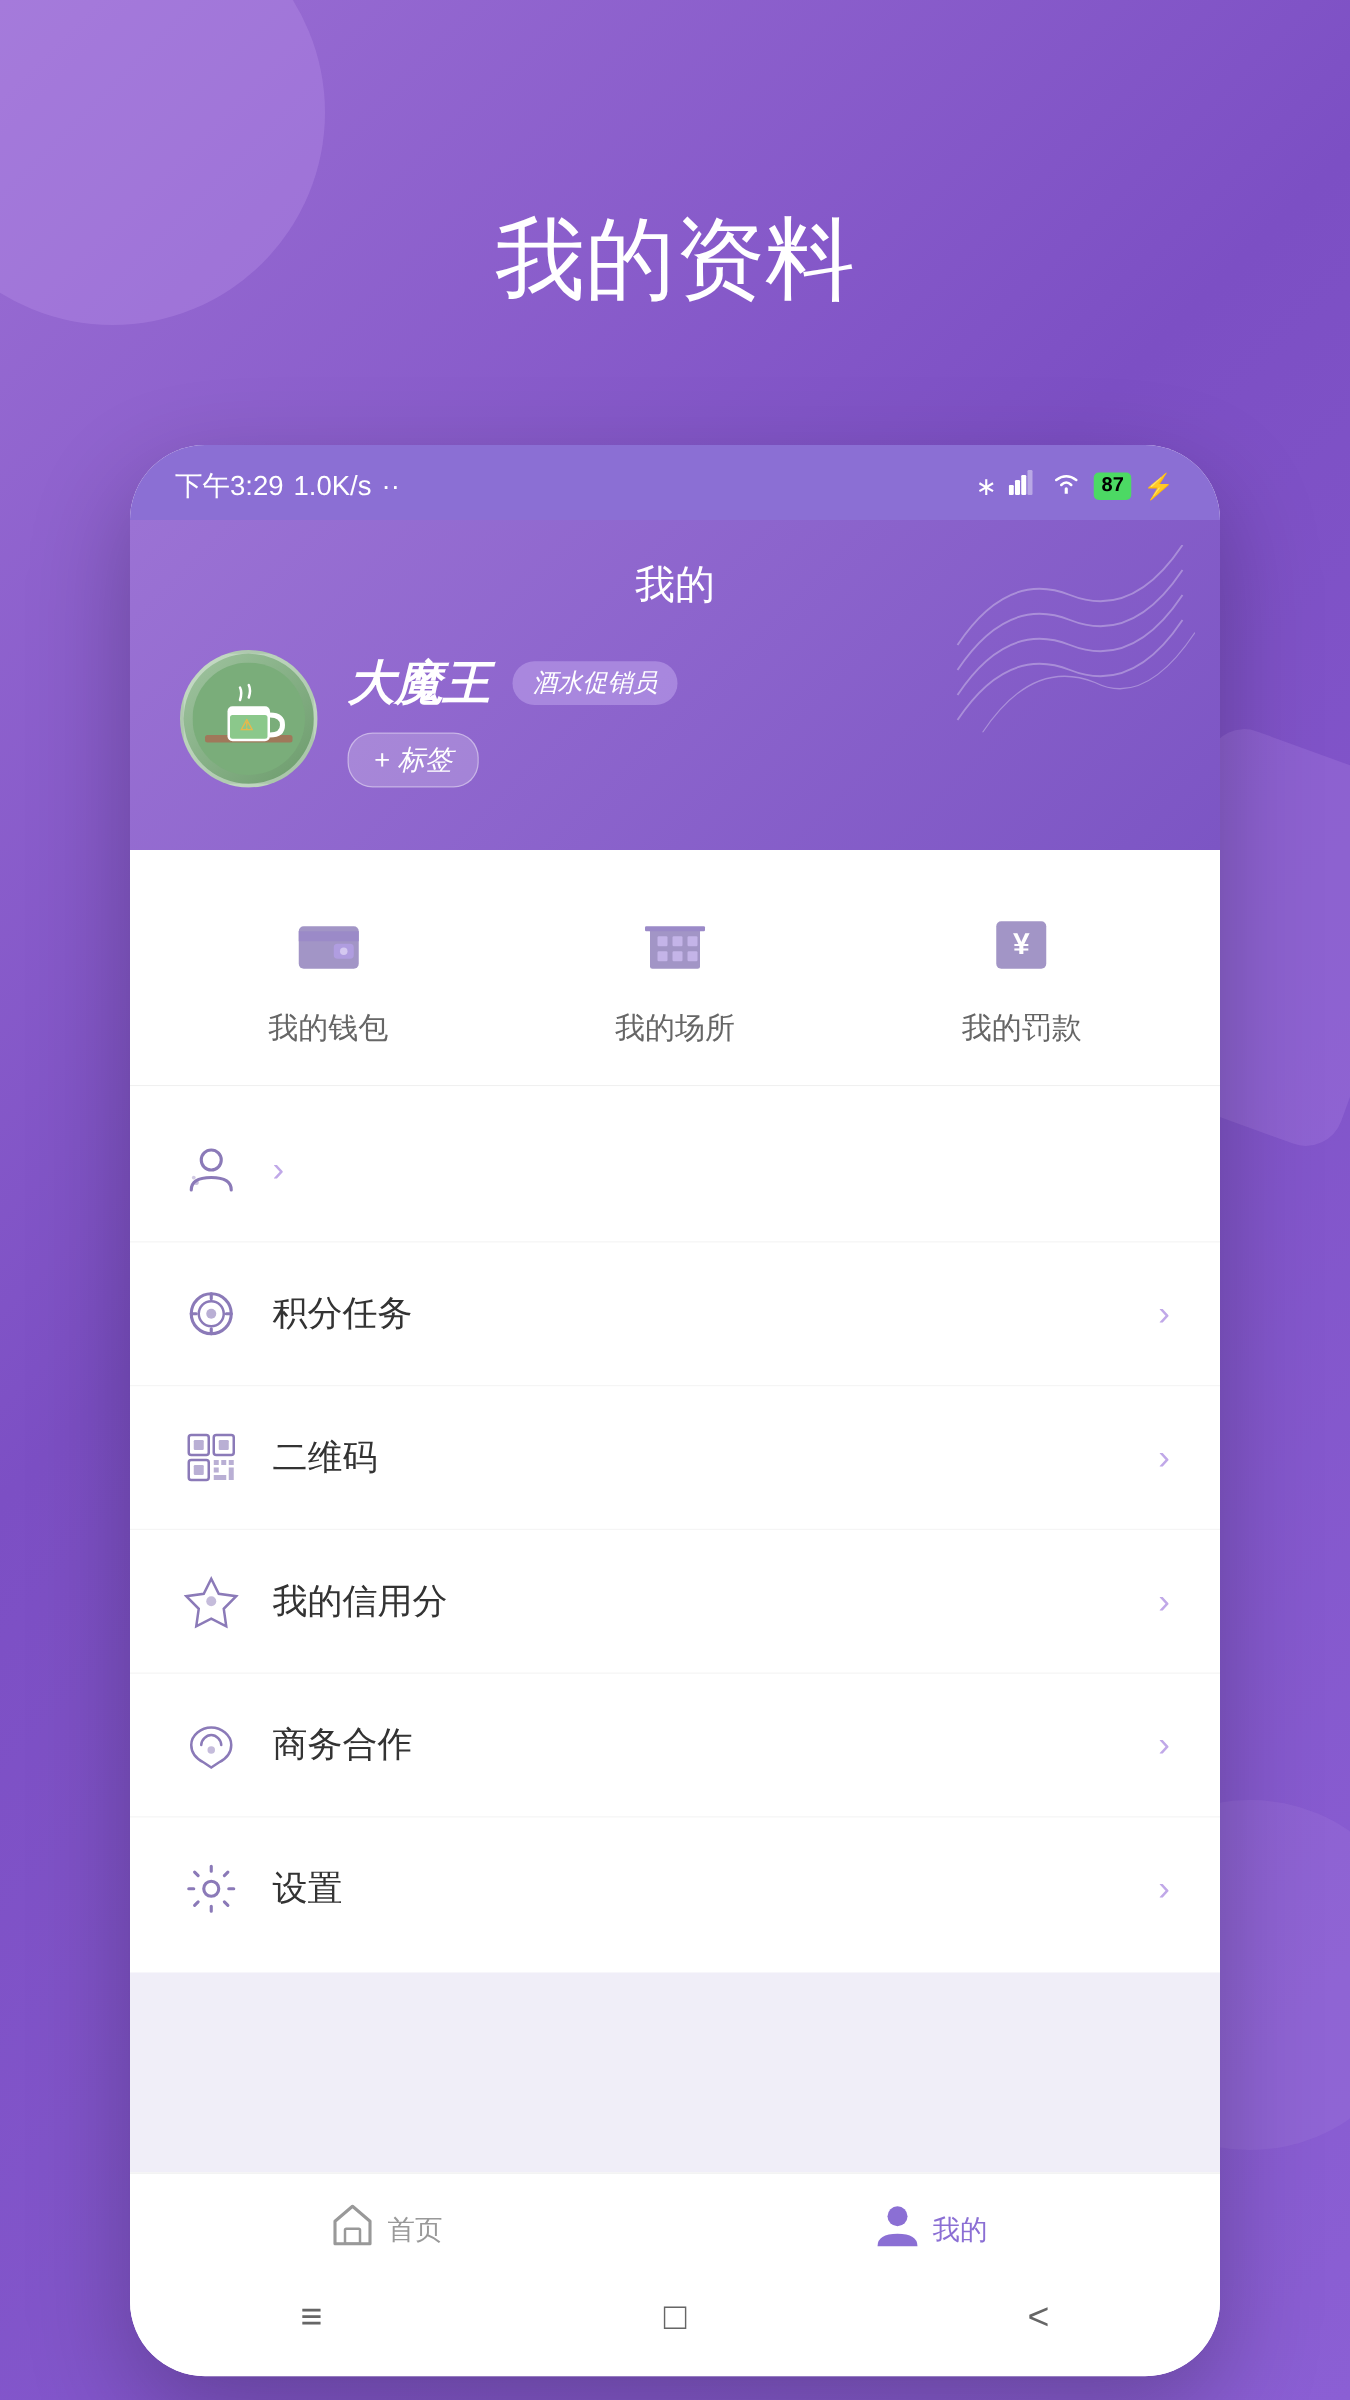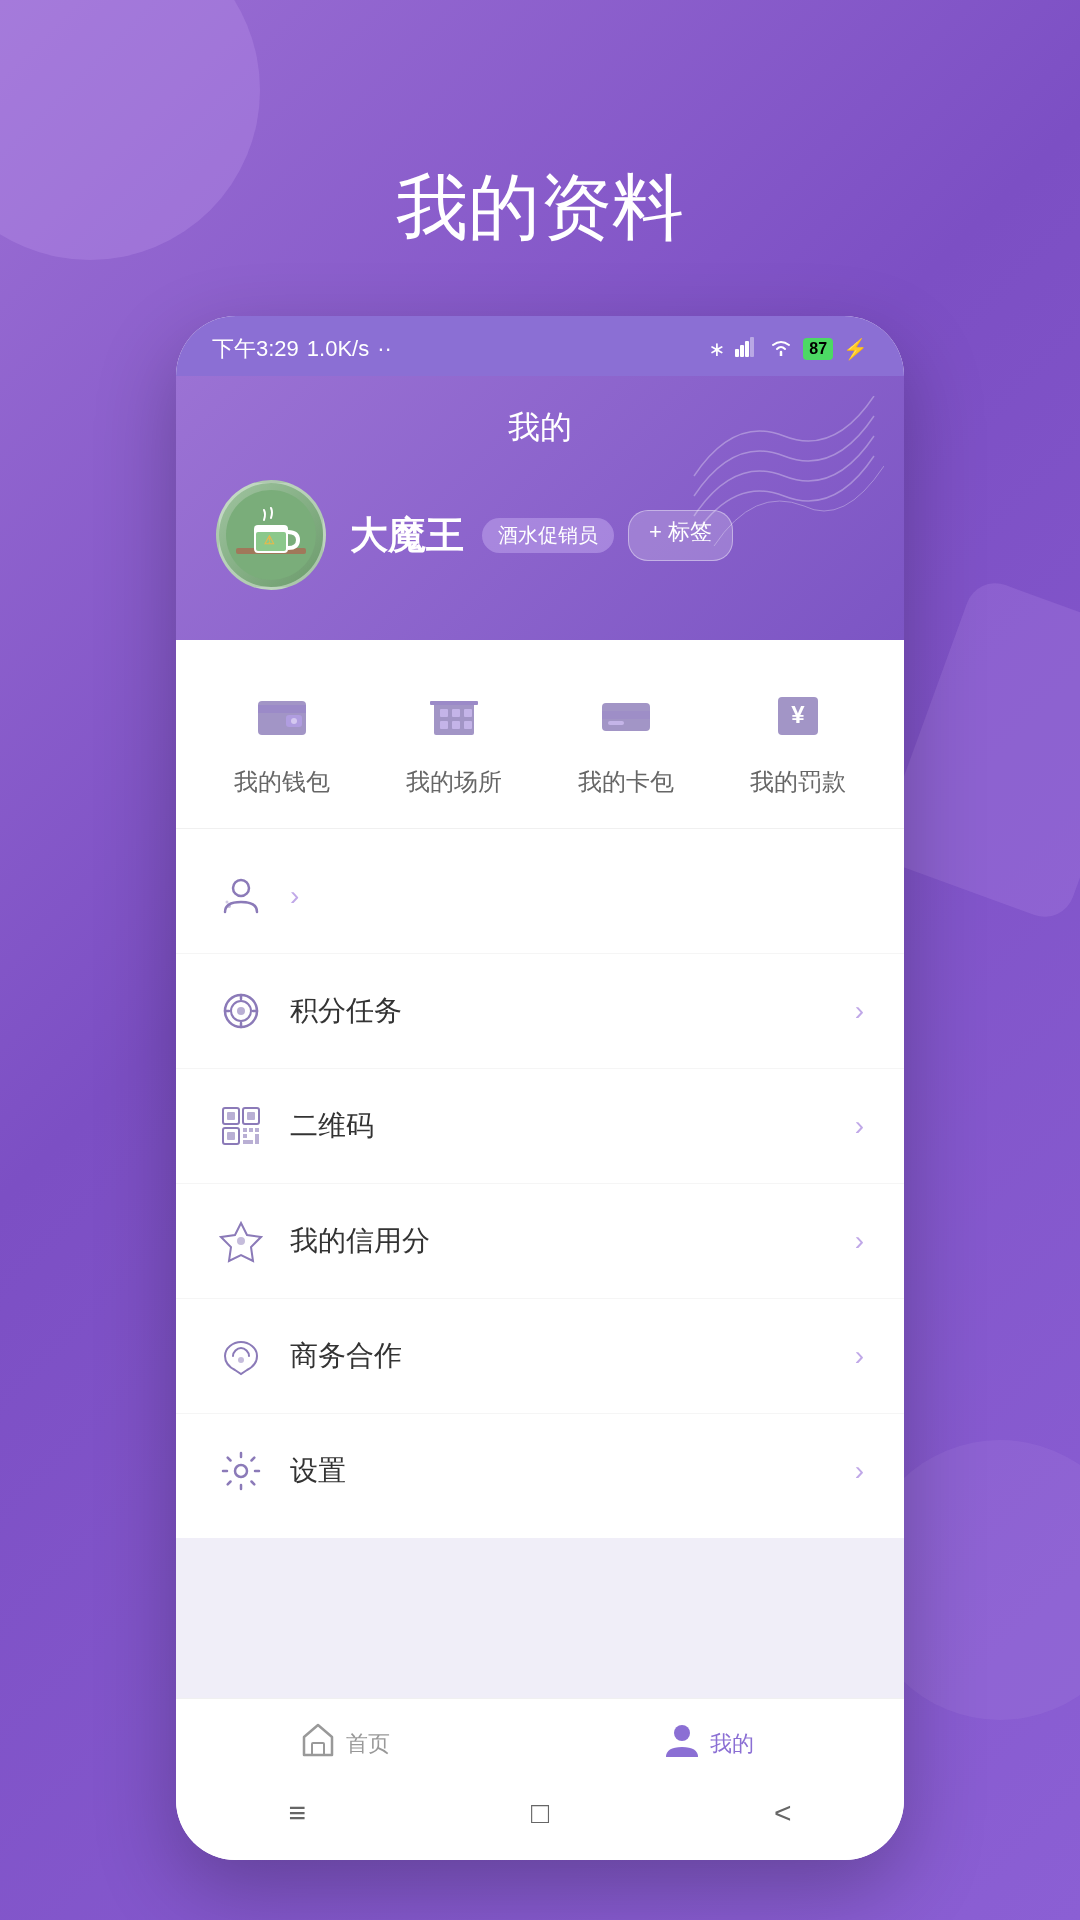"下午3:29" .phone-frame { margin-top: none -> 40px; width: 728px -> 872px }
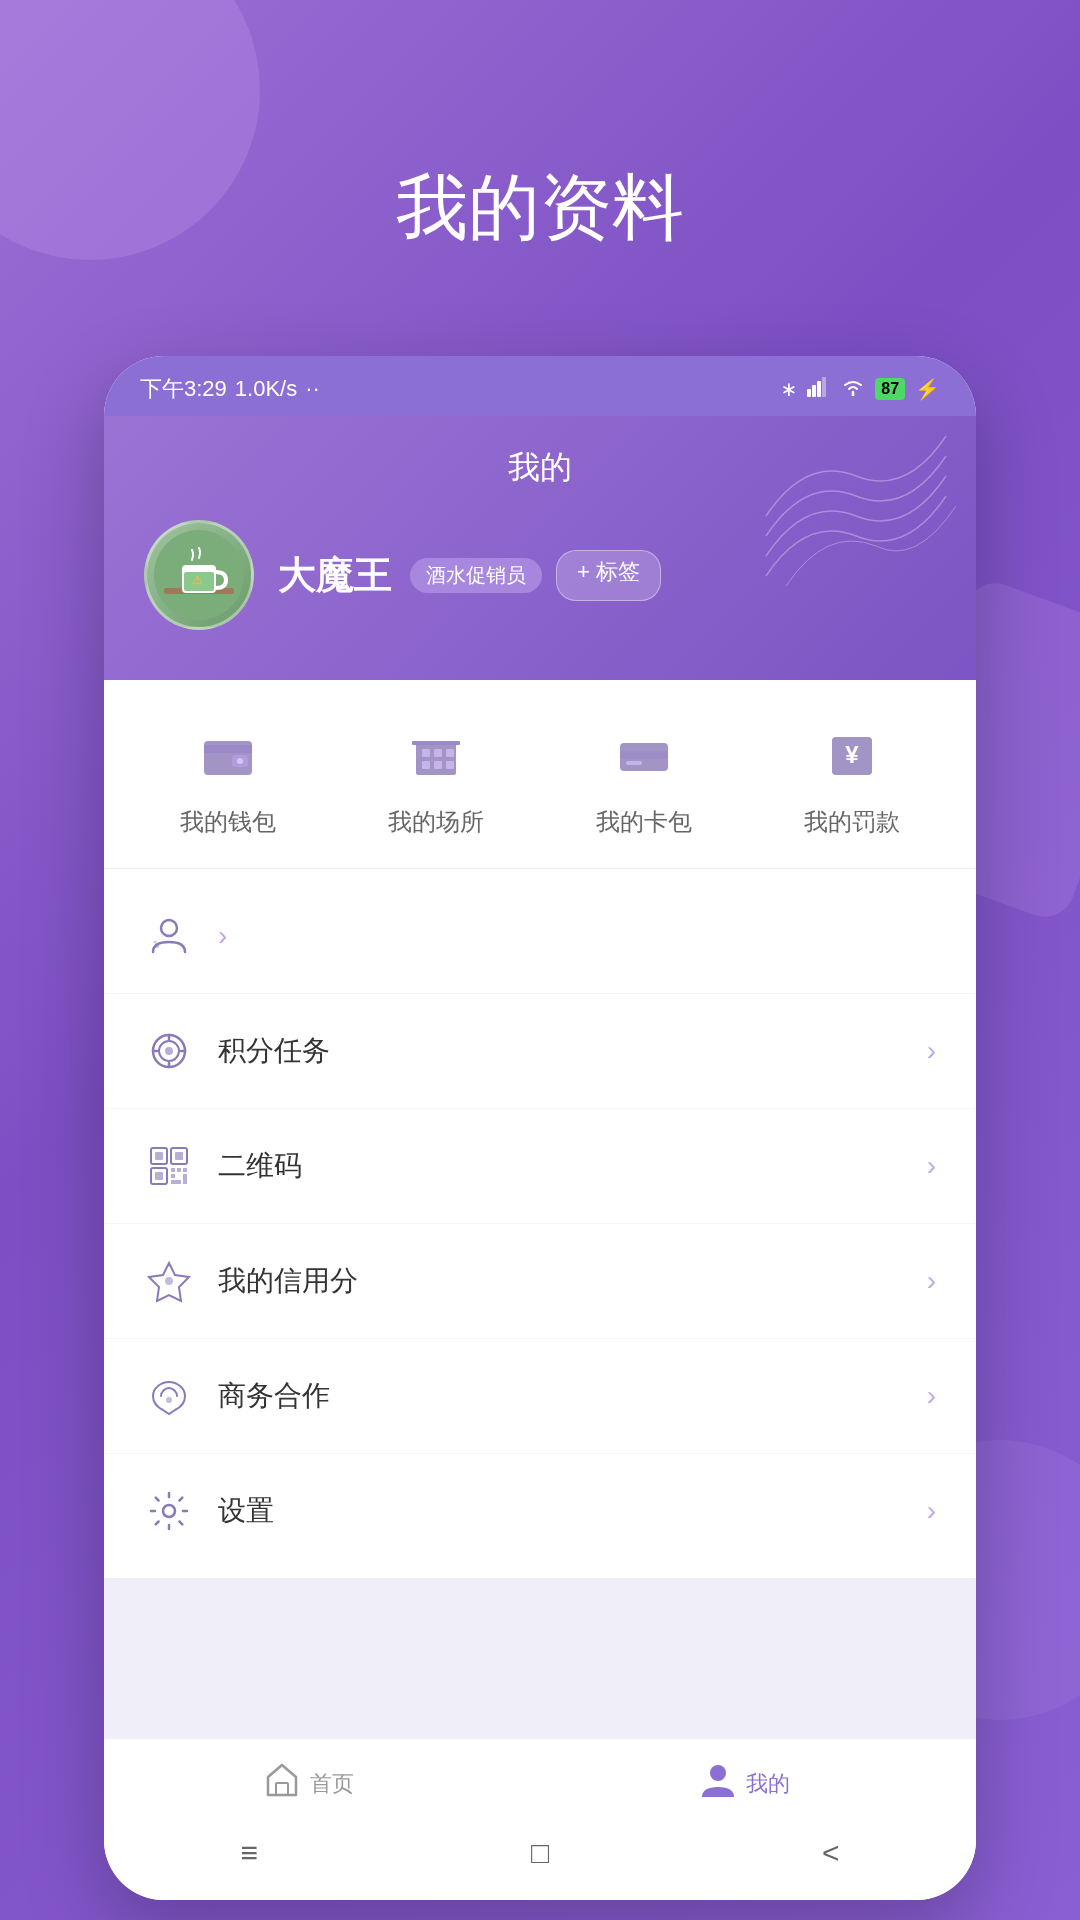"大魔王" .user-info { flex-direction: row -> column; font-style: none -> italic }
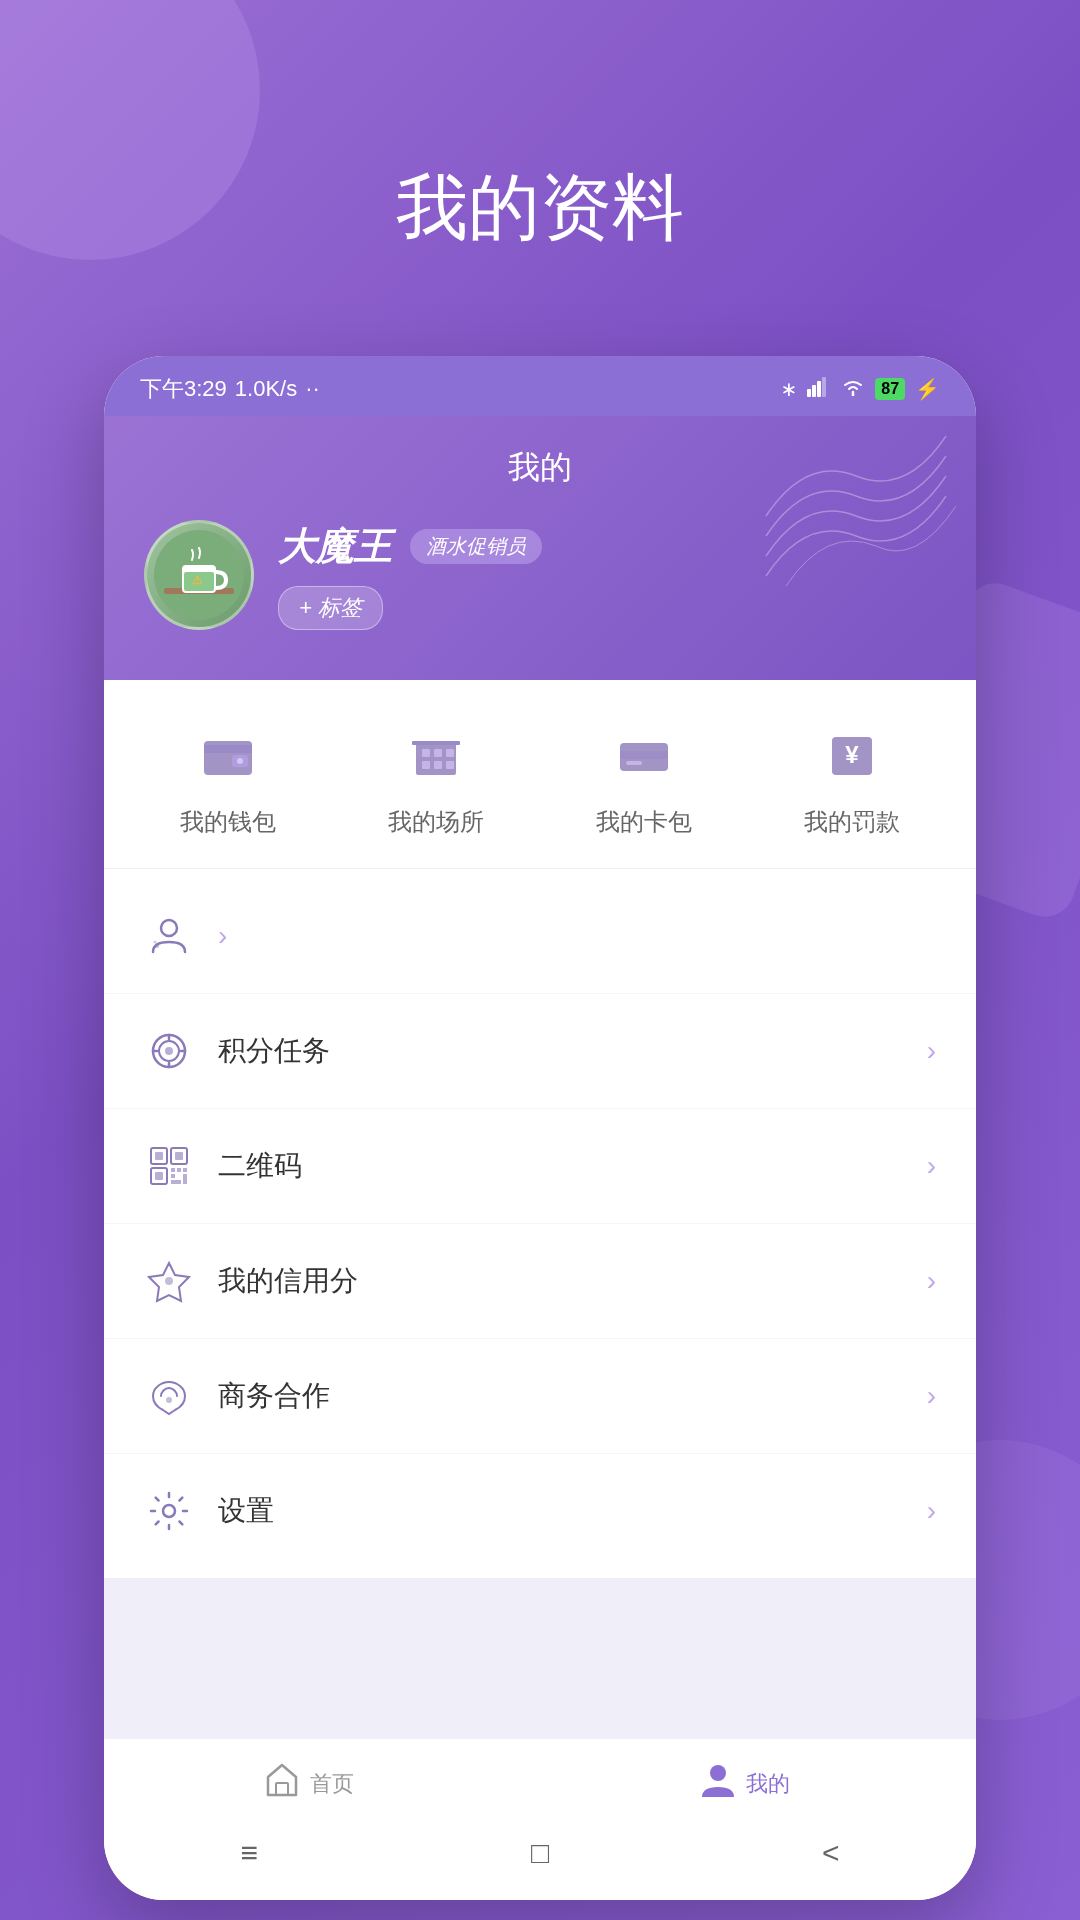"我的卡包" div.quick-item { html: <div> <div> <svg> <rect></rect> <rect></rect> <rect></rect> </svg> </div> <span>我的卡包</span> </div> -> none }
